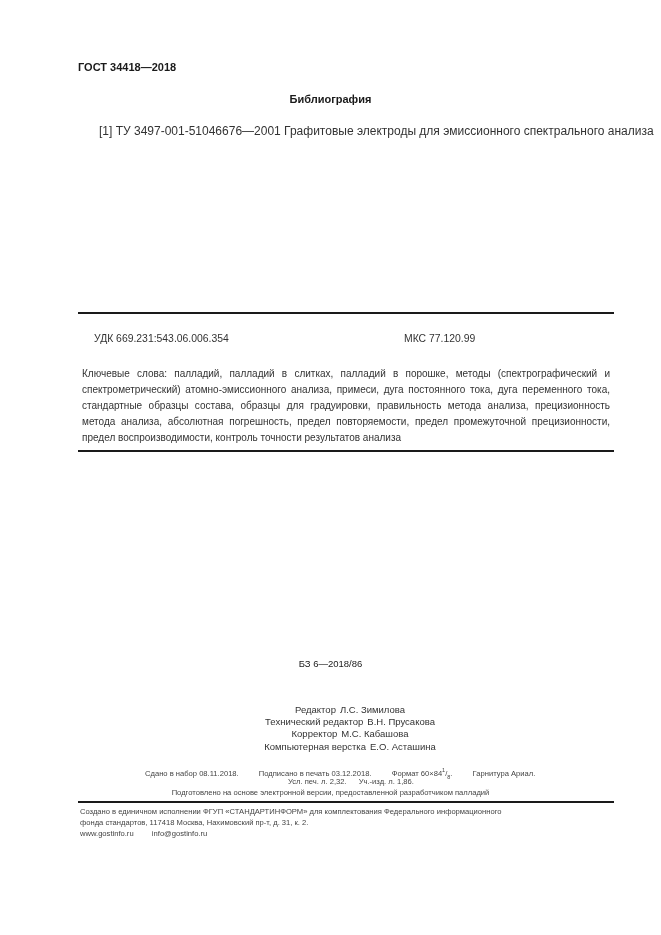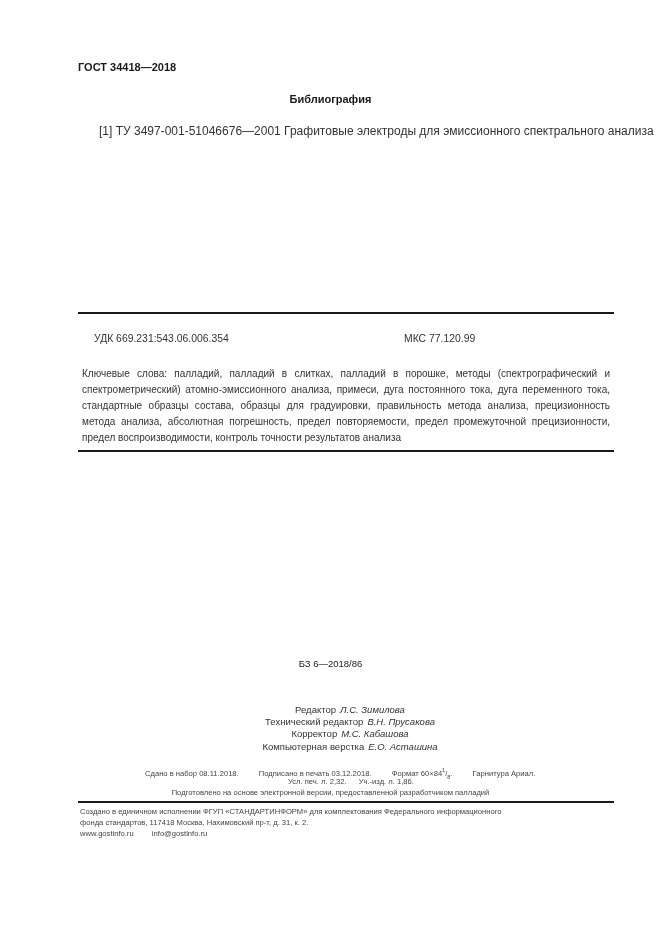"Л.С. Зимилова" .credit-row .nm { font-style: italic -> none }
